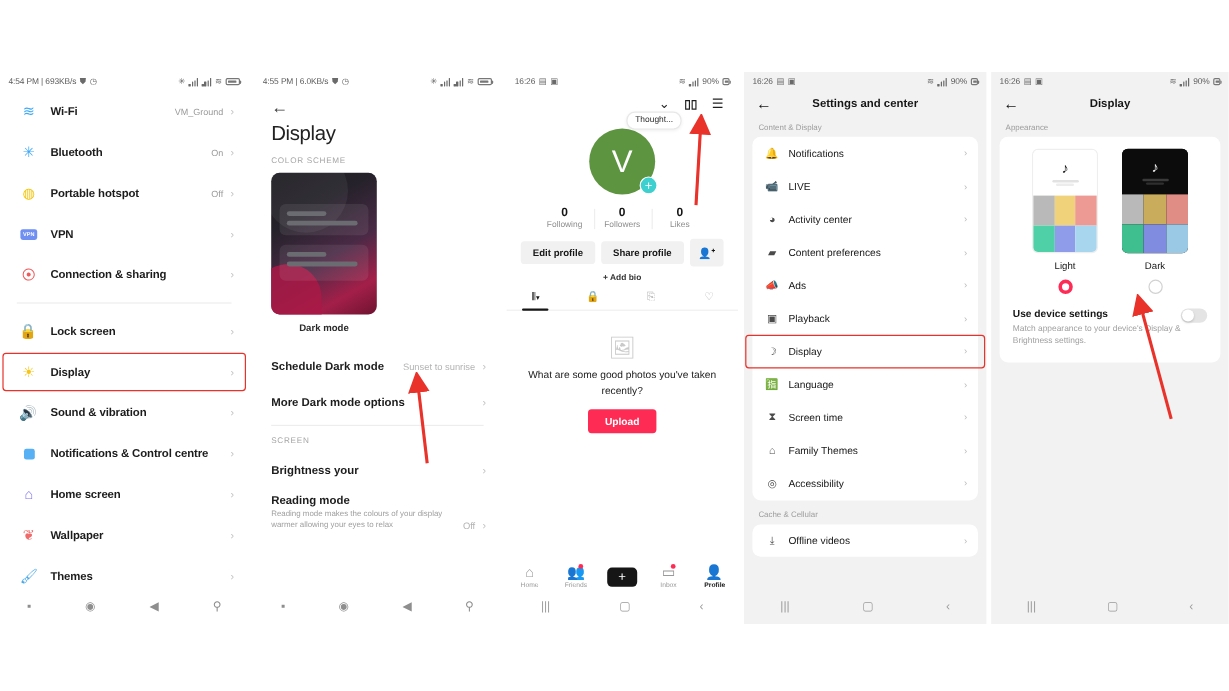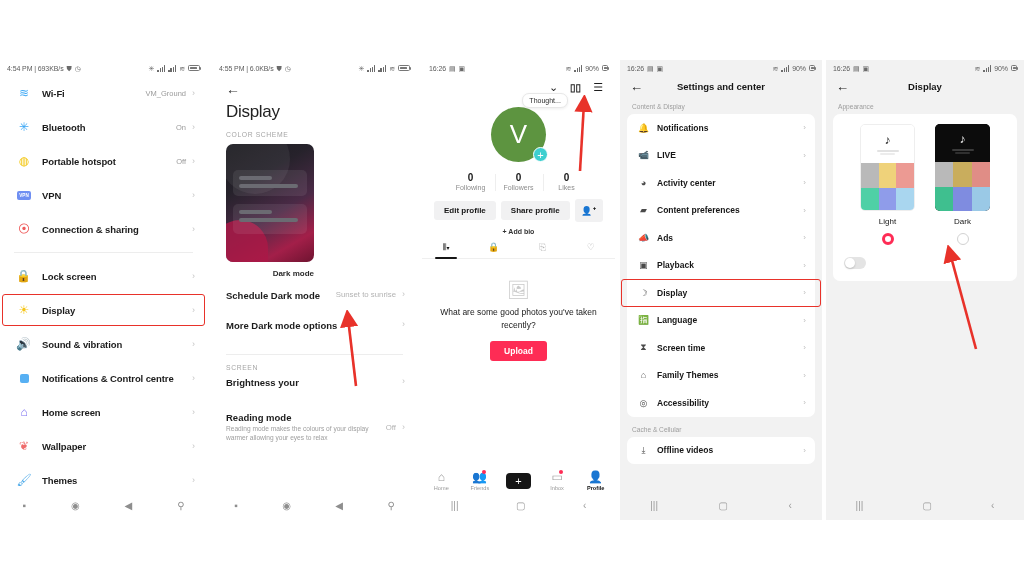"Notifications" .srow .sl { font-weight: 700 -> 400 }
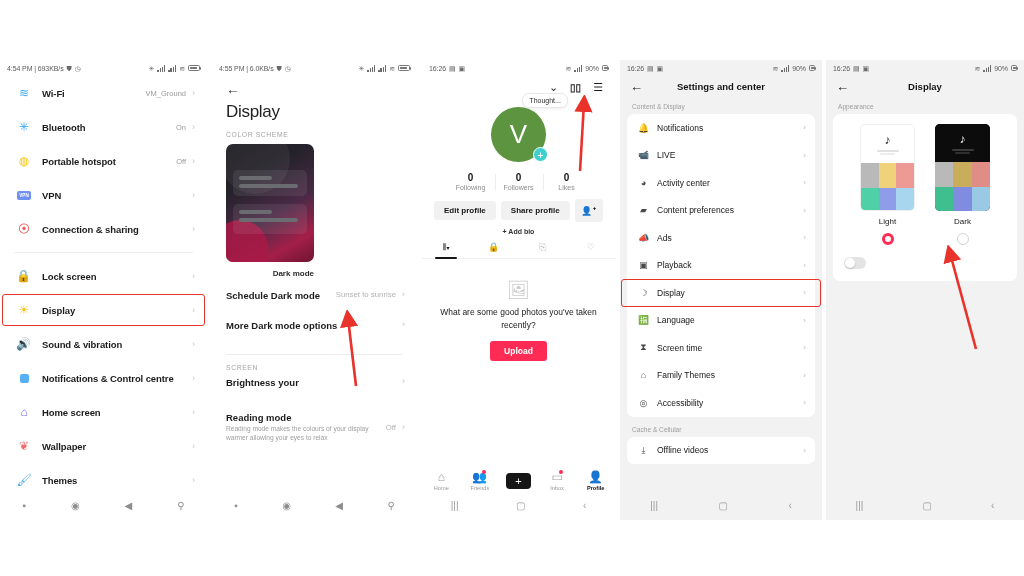"Use device settings" div.dev-txt { html: none -> <div> <div>Use device settings</div> <div>Match appearance to your device's Display &amp; Brightness settings.</div> </div> }
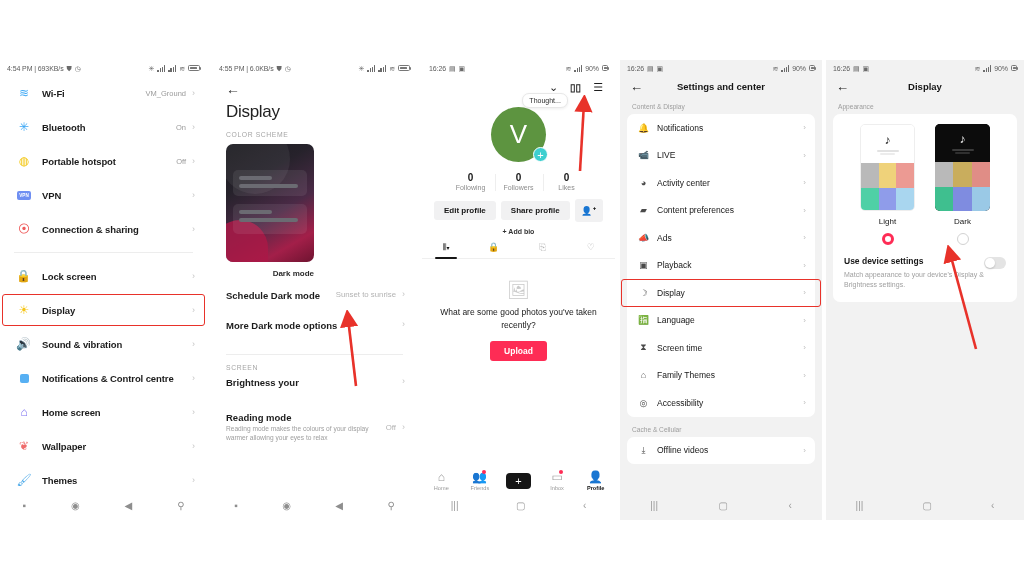"Dark mode" .cap-un { text-align: right -> none }
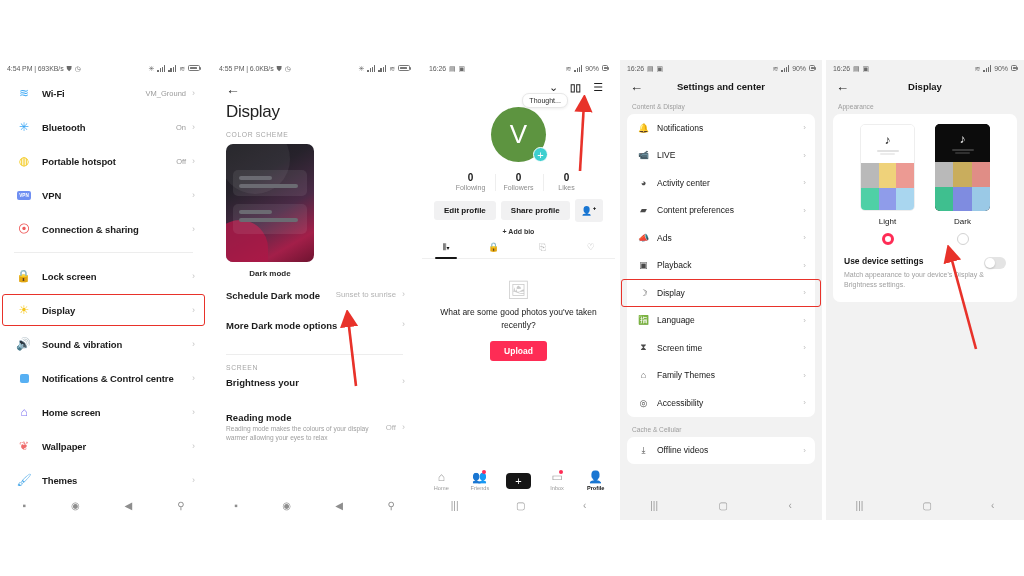"Schedule Dark mode" .p2-row { align-items: none -> center }
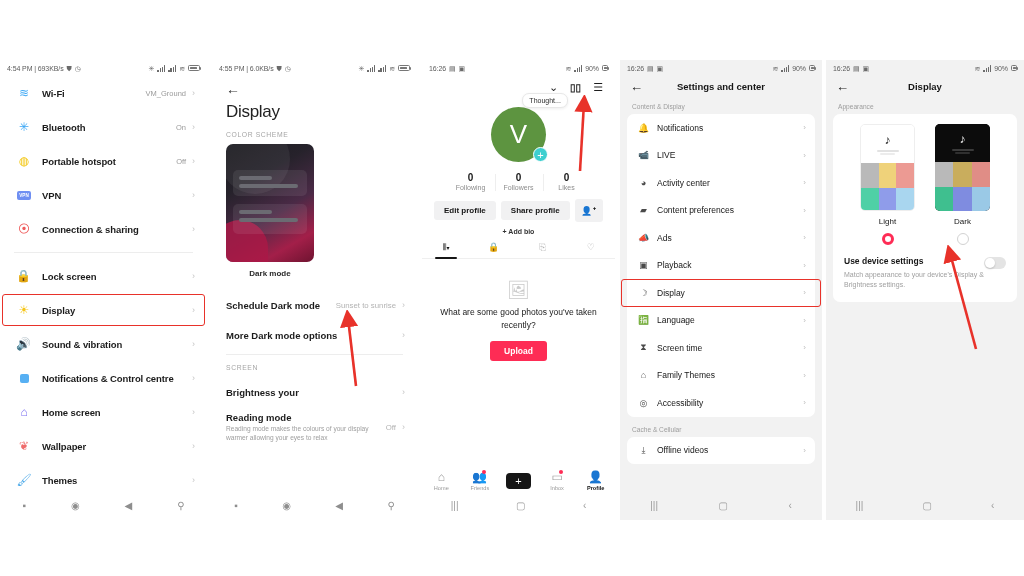"Reading mode" div.p2-row { align-items: center -> flex-end }
